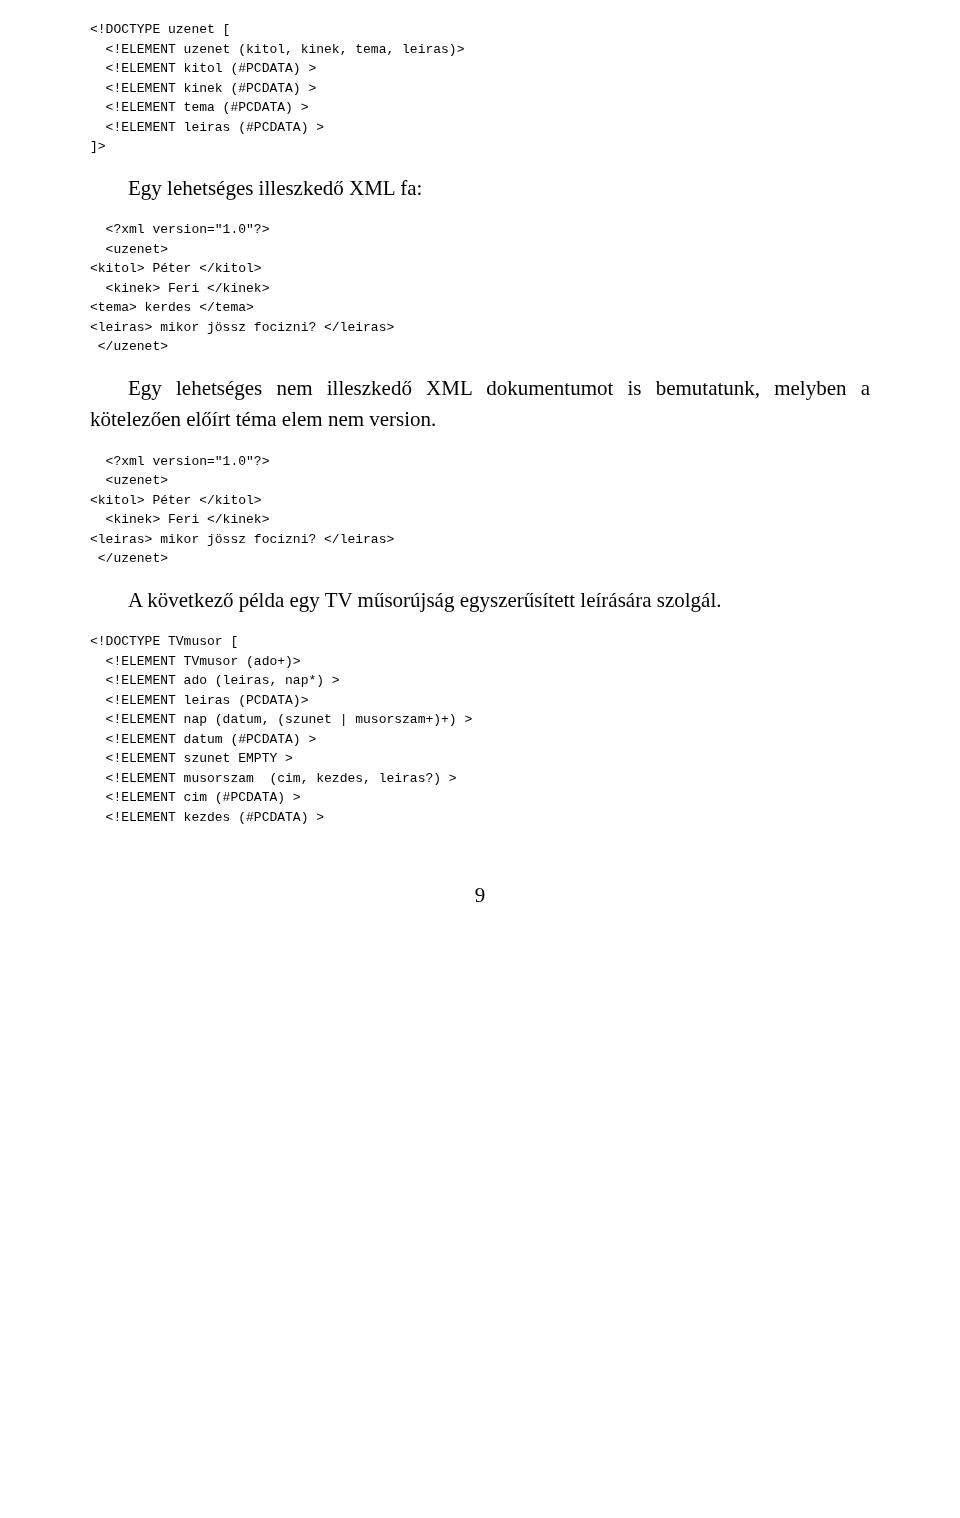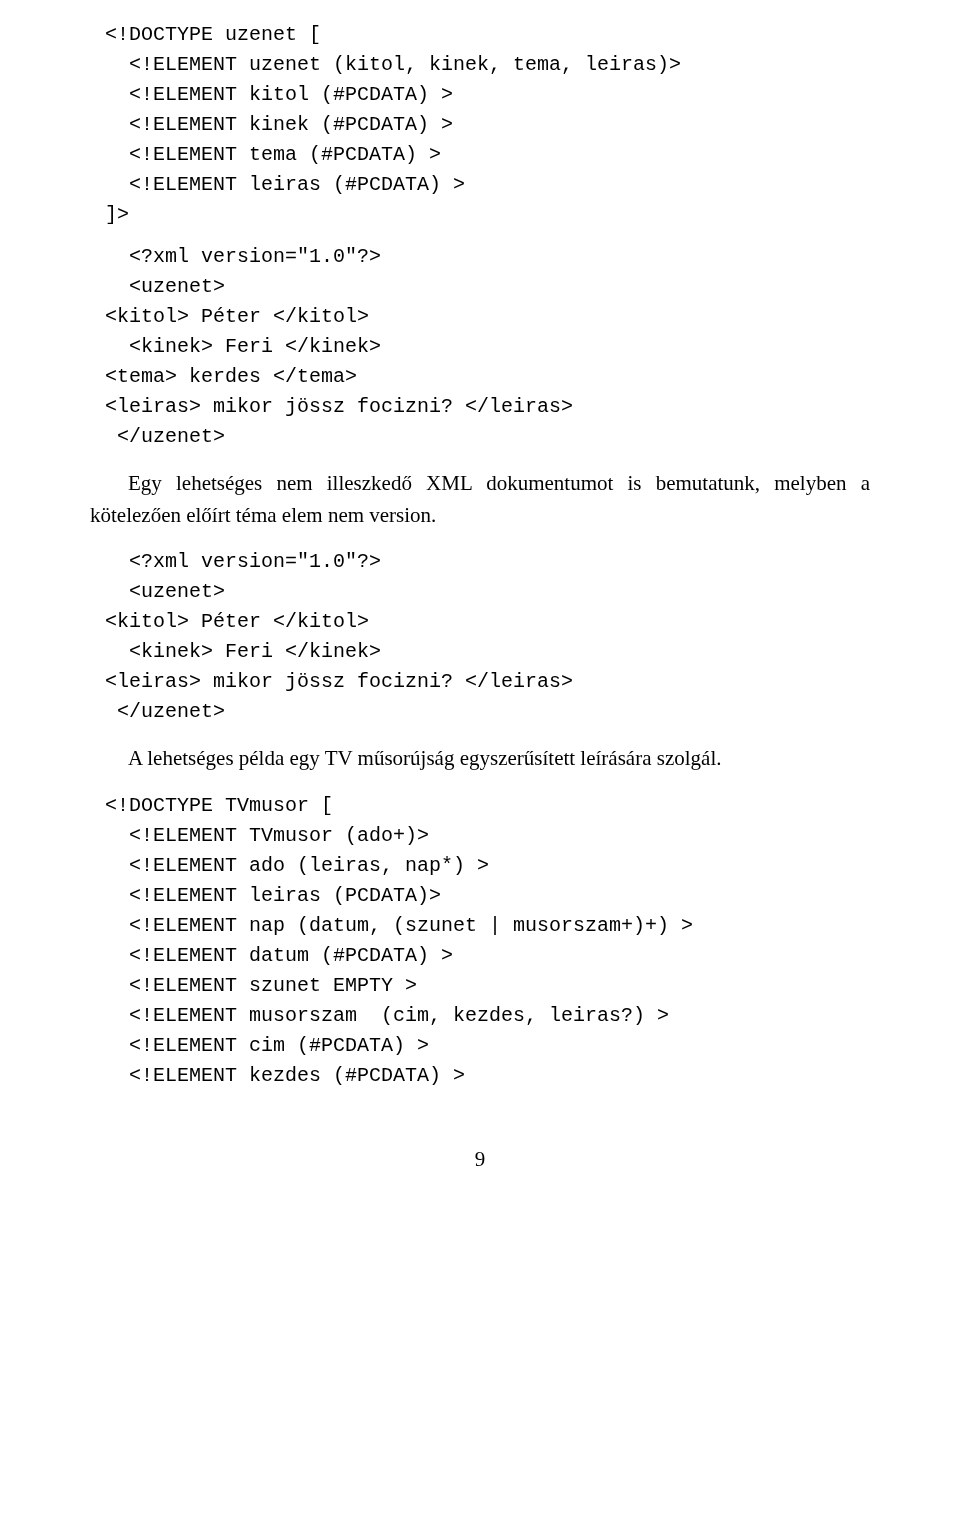"<!DOCTYPE uzenet [" .code { font-size: 20px -> 13px; margin: 0 0 12px 15px -> 0 0 12px 0 }
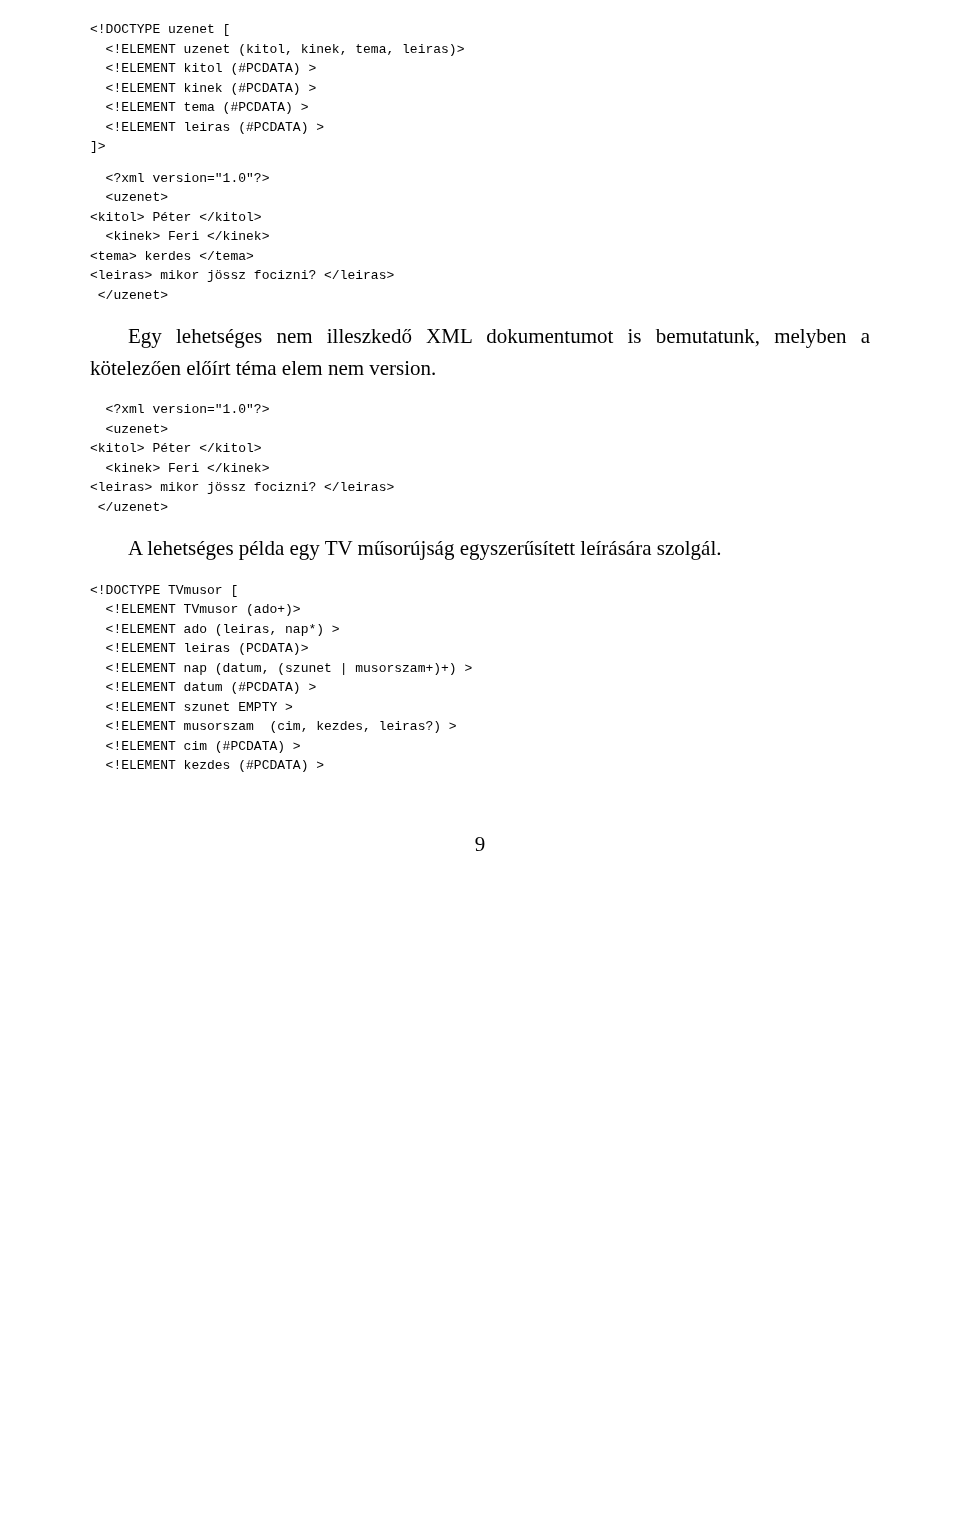"Egy lehetséges illeszkedő XML fa:" p.prose { html: none -> <p>Egy lehetséges illeszkedő XML fa:</p> }
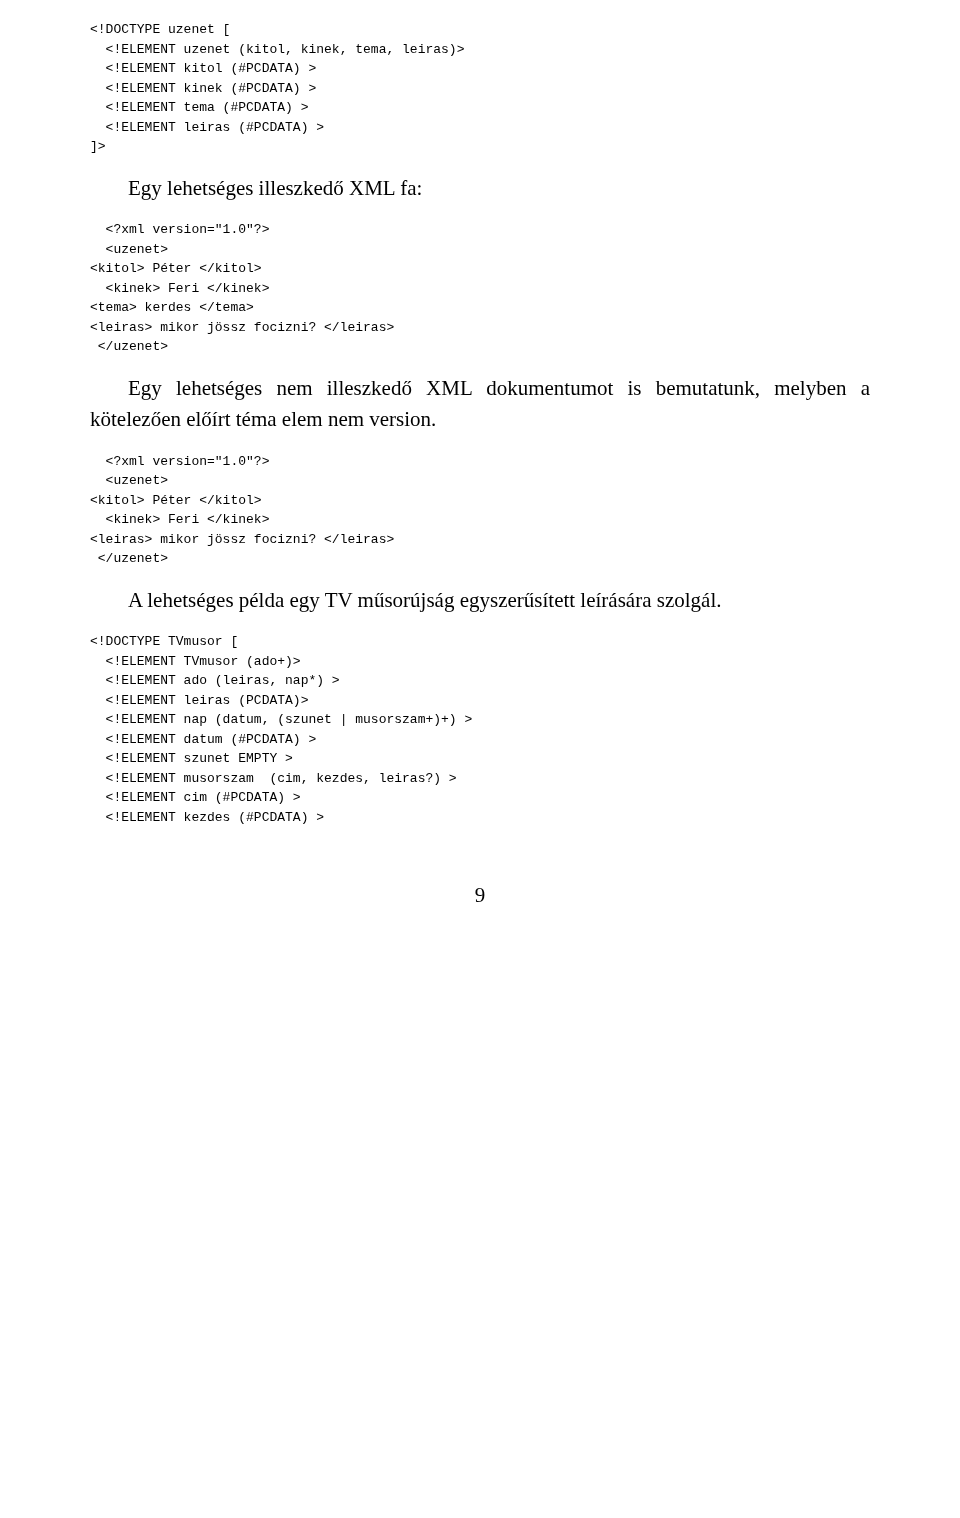"A lehetséges példa egy TV" p.prose { text: lehetséges -> következő }
